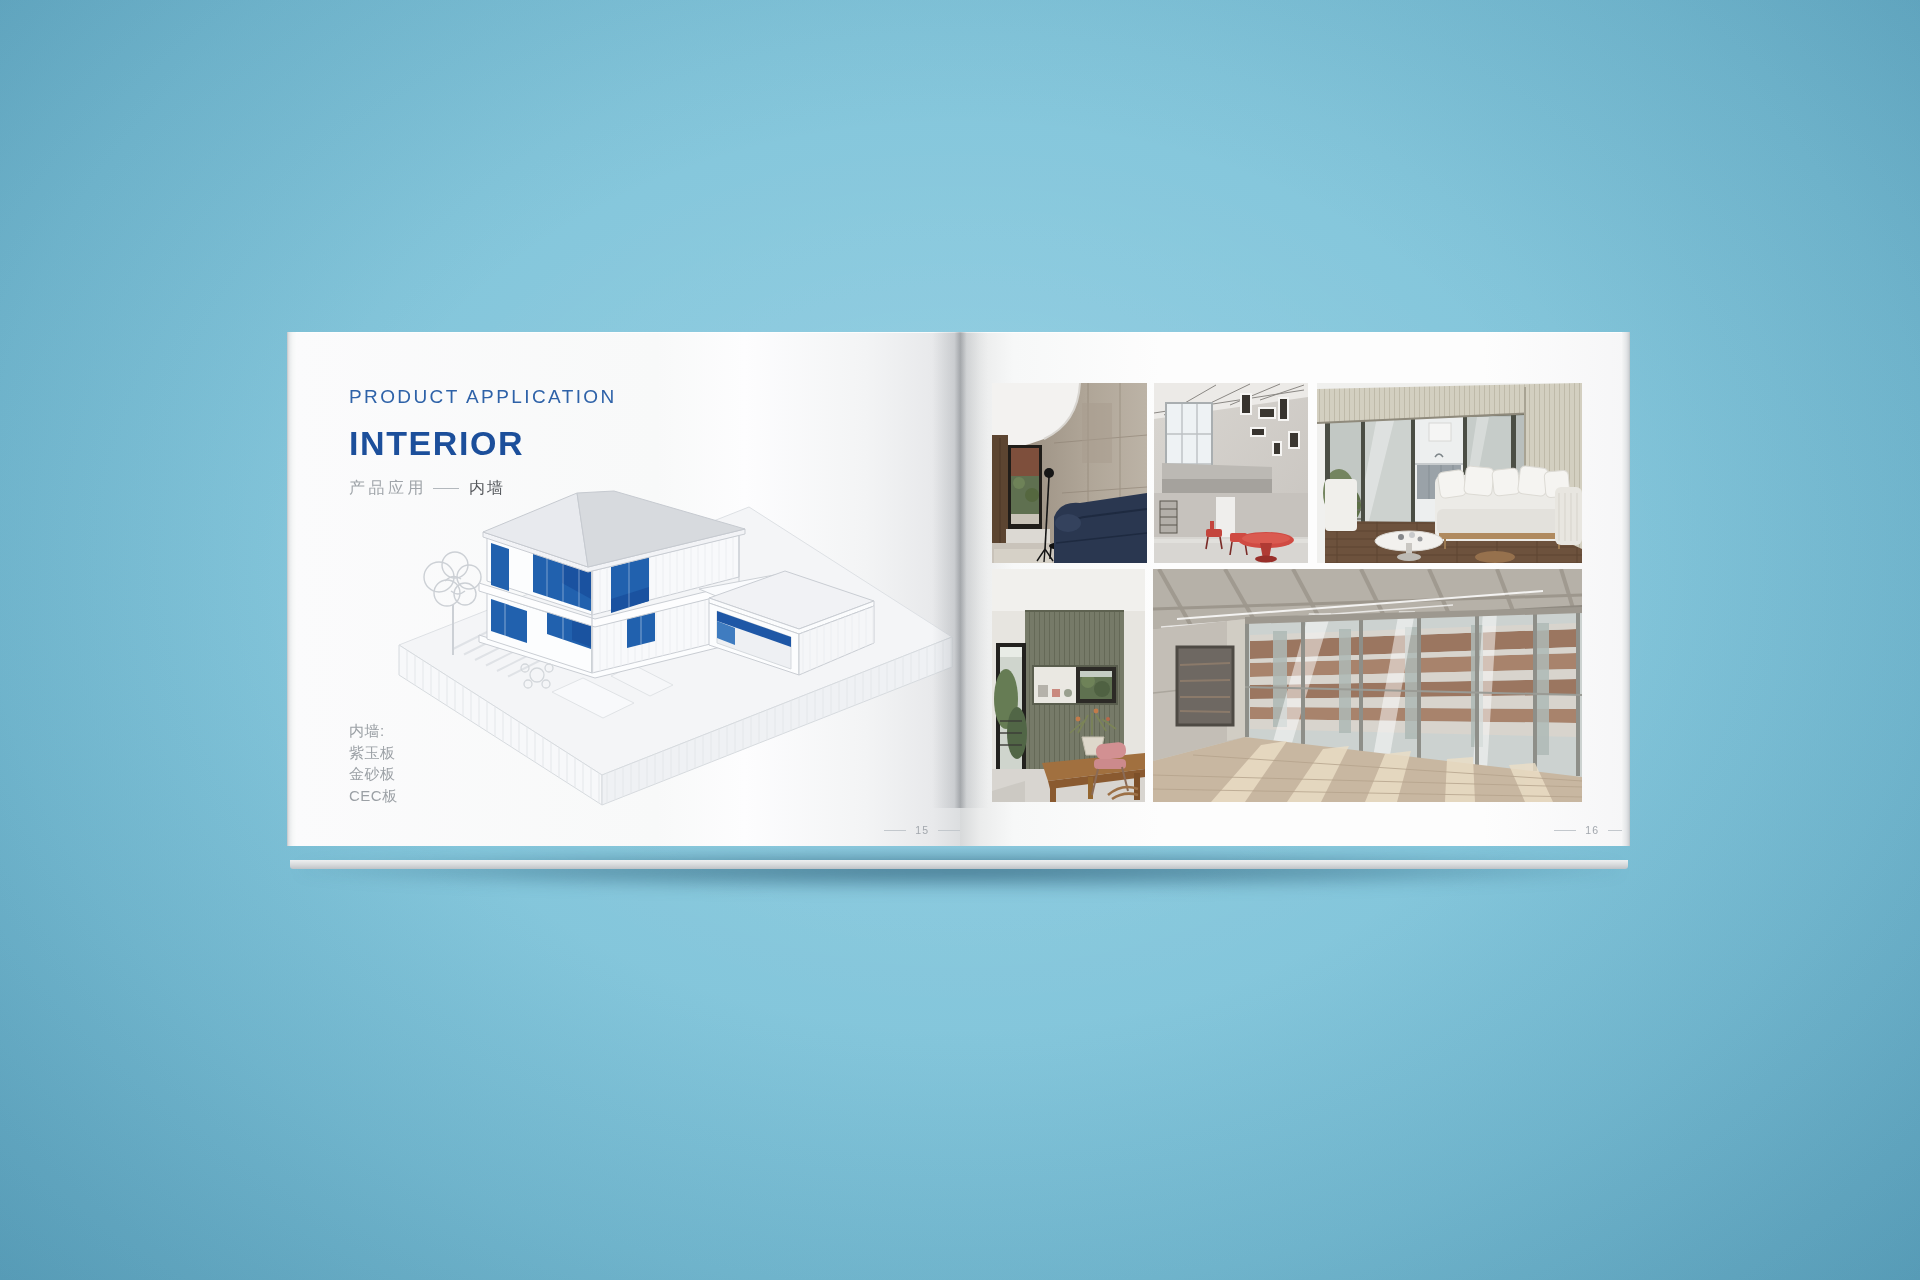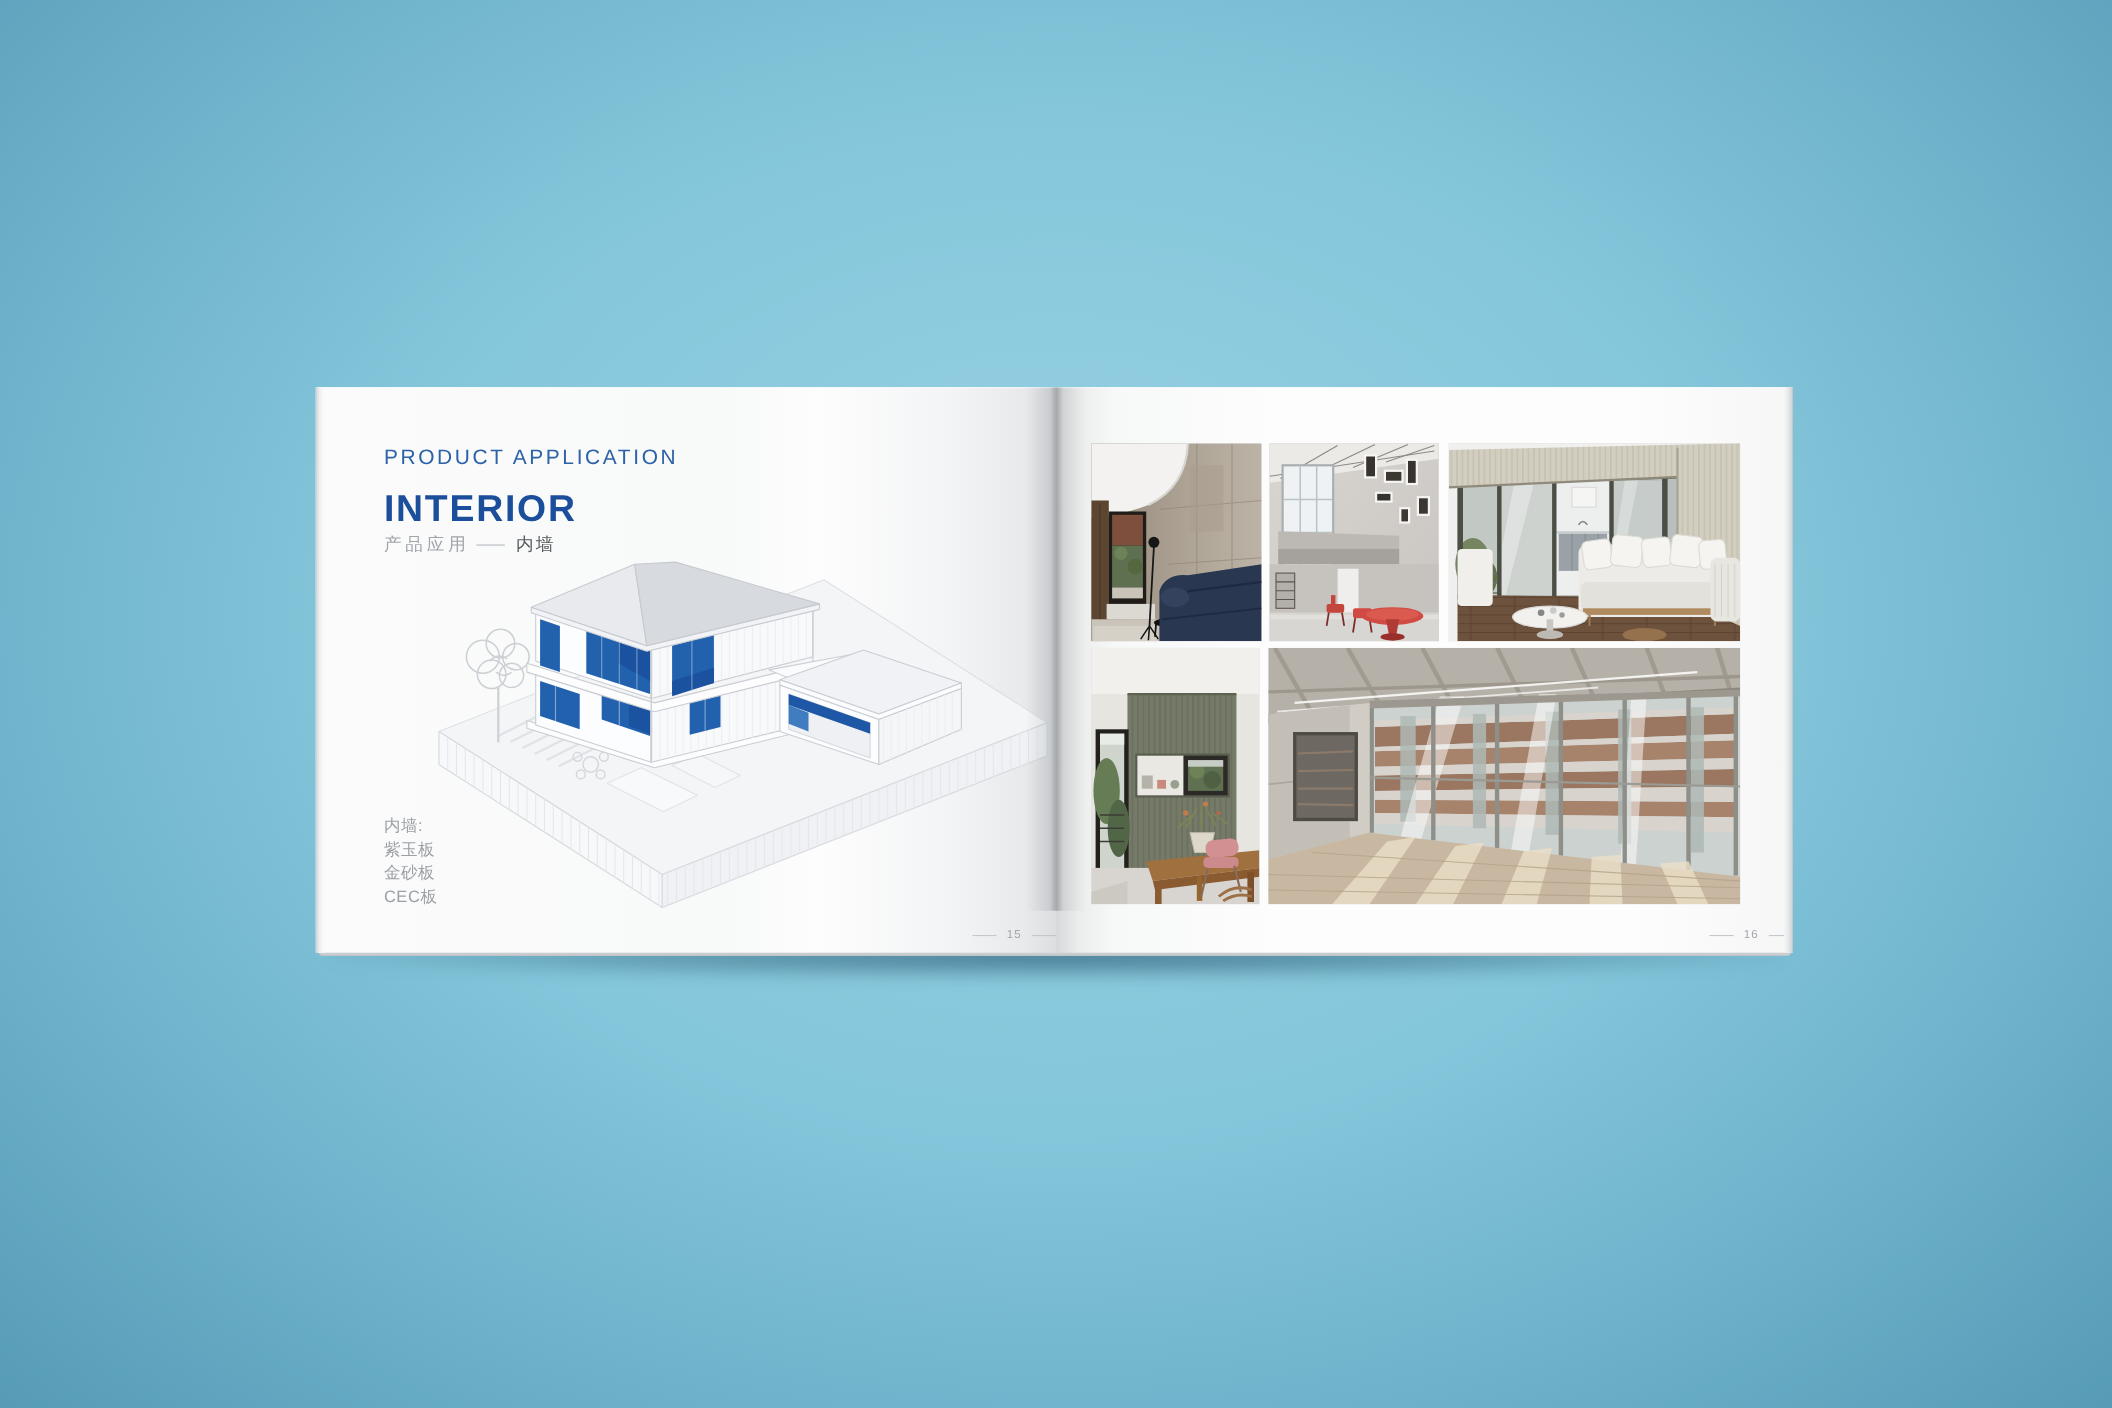"PRODUCT APPLICATION" .book { top: 352px -> 332px }
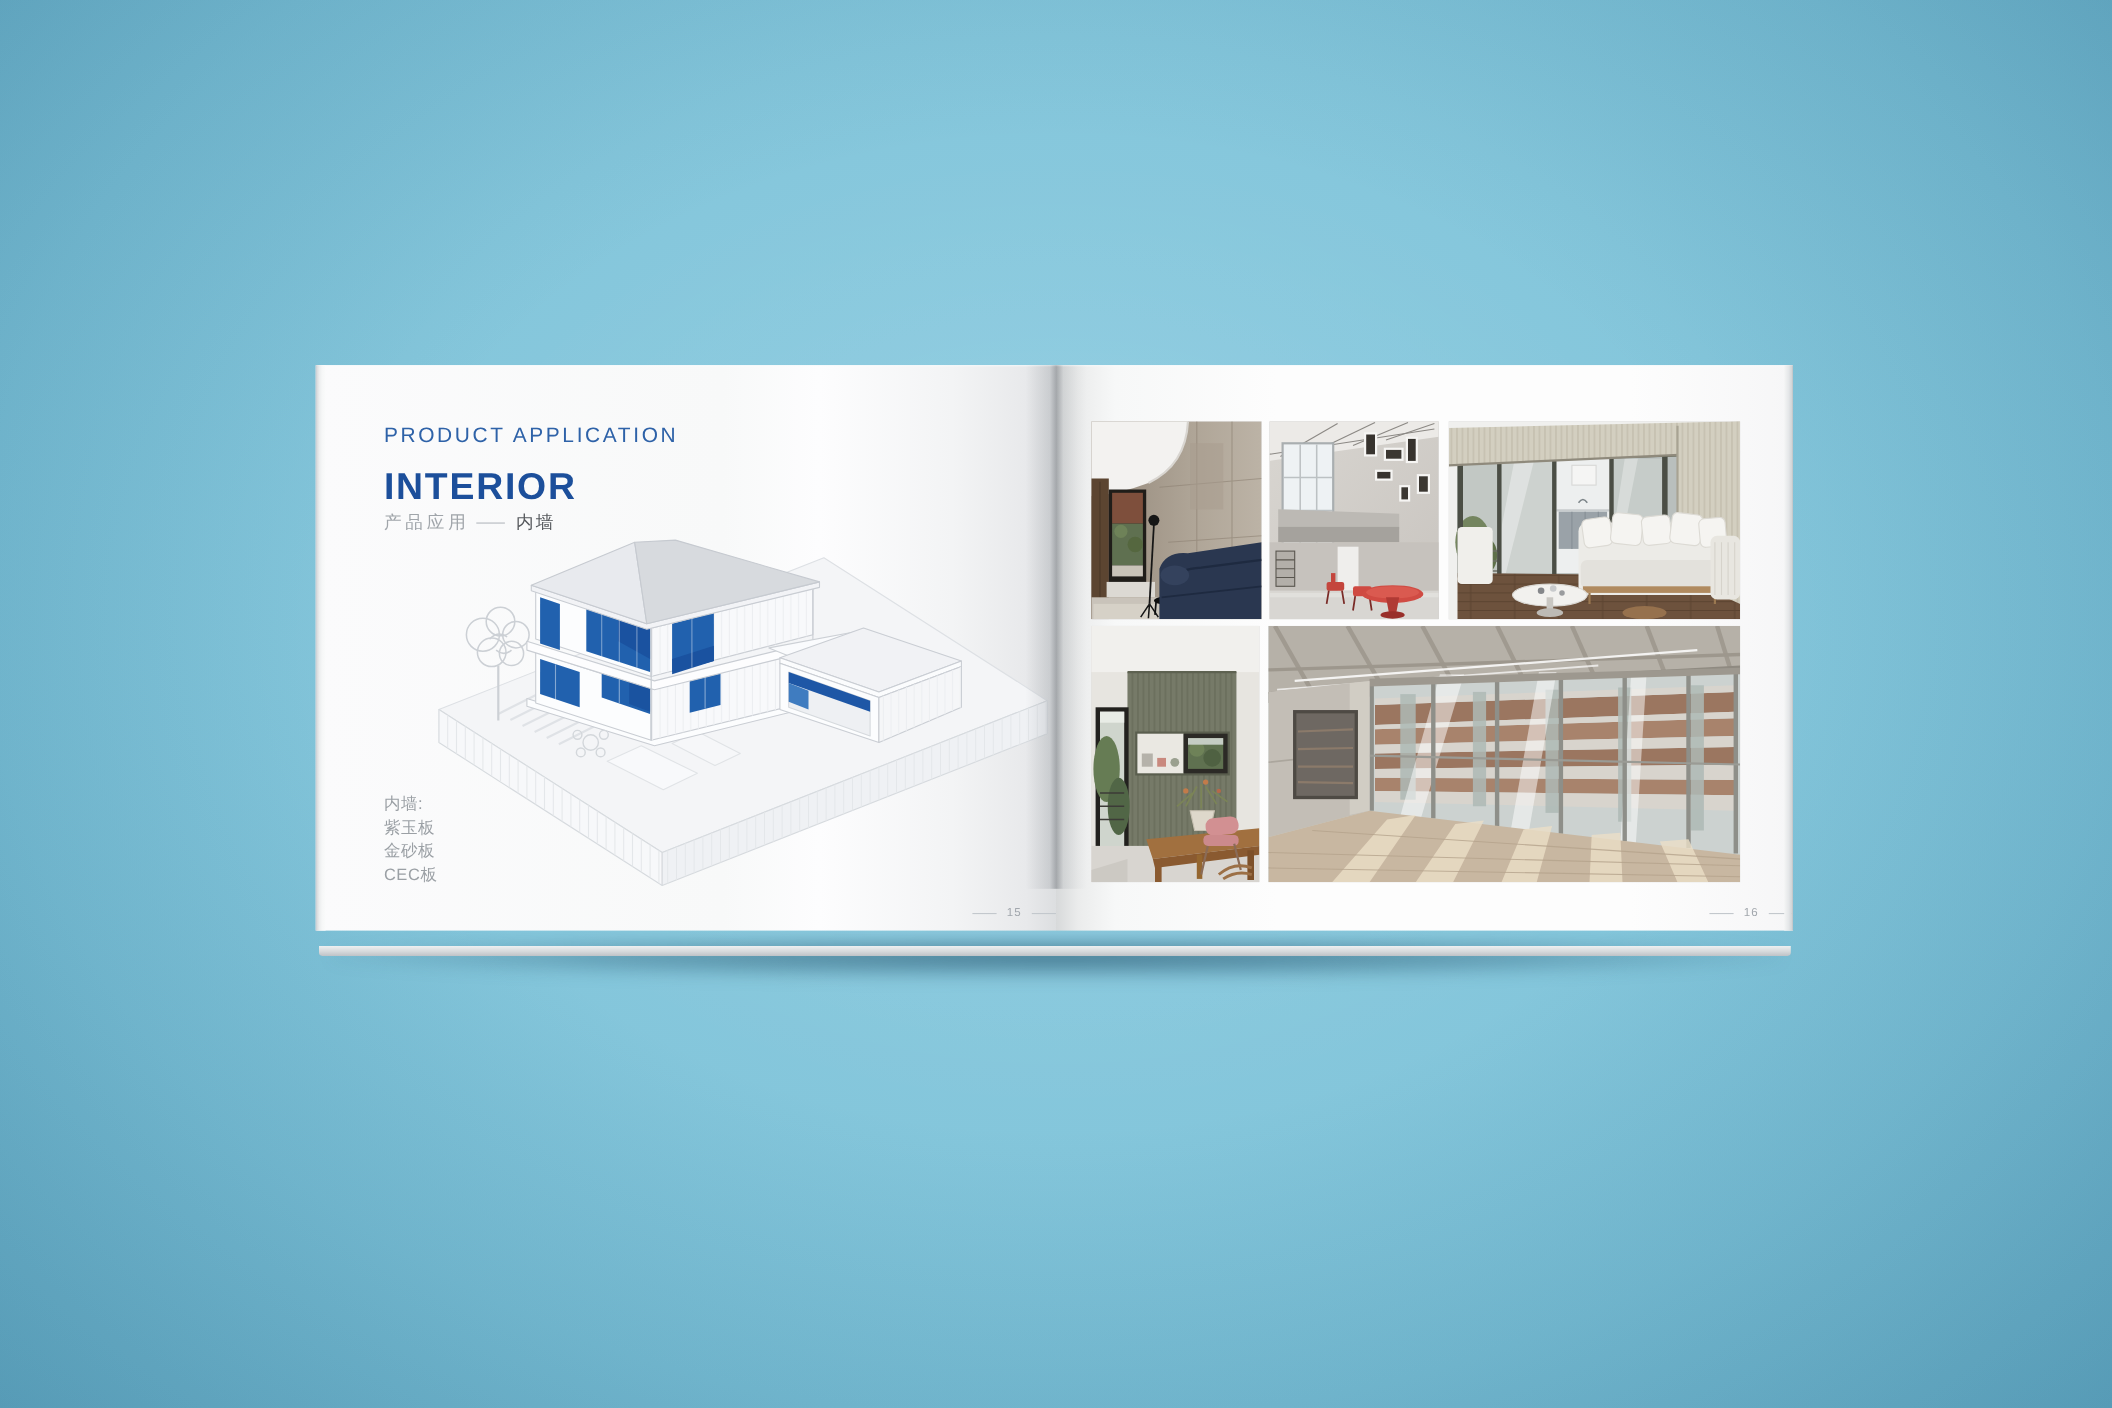"产品应用" .subtitle { margin-top: 4px -> 17px }
